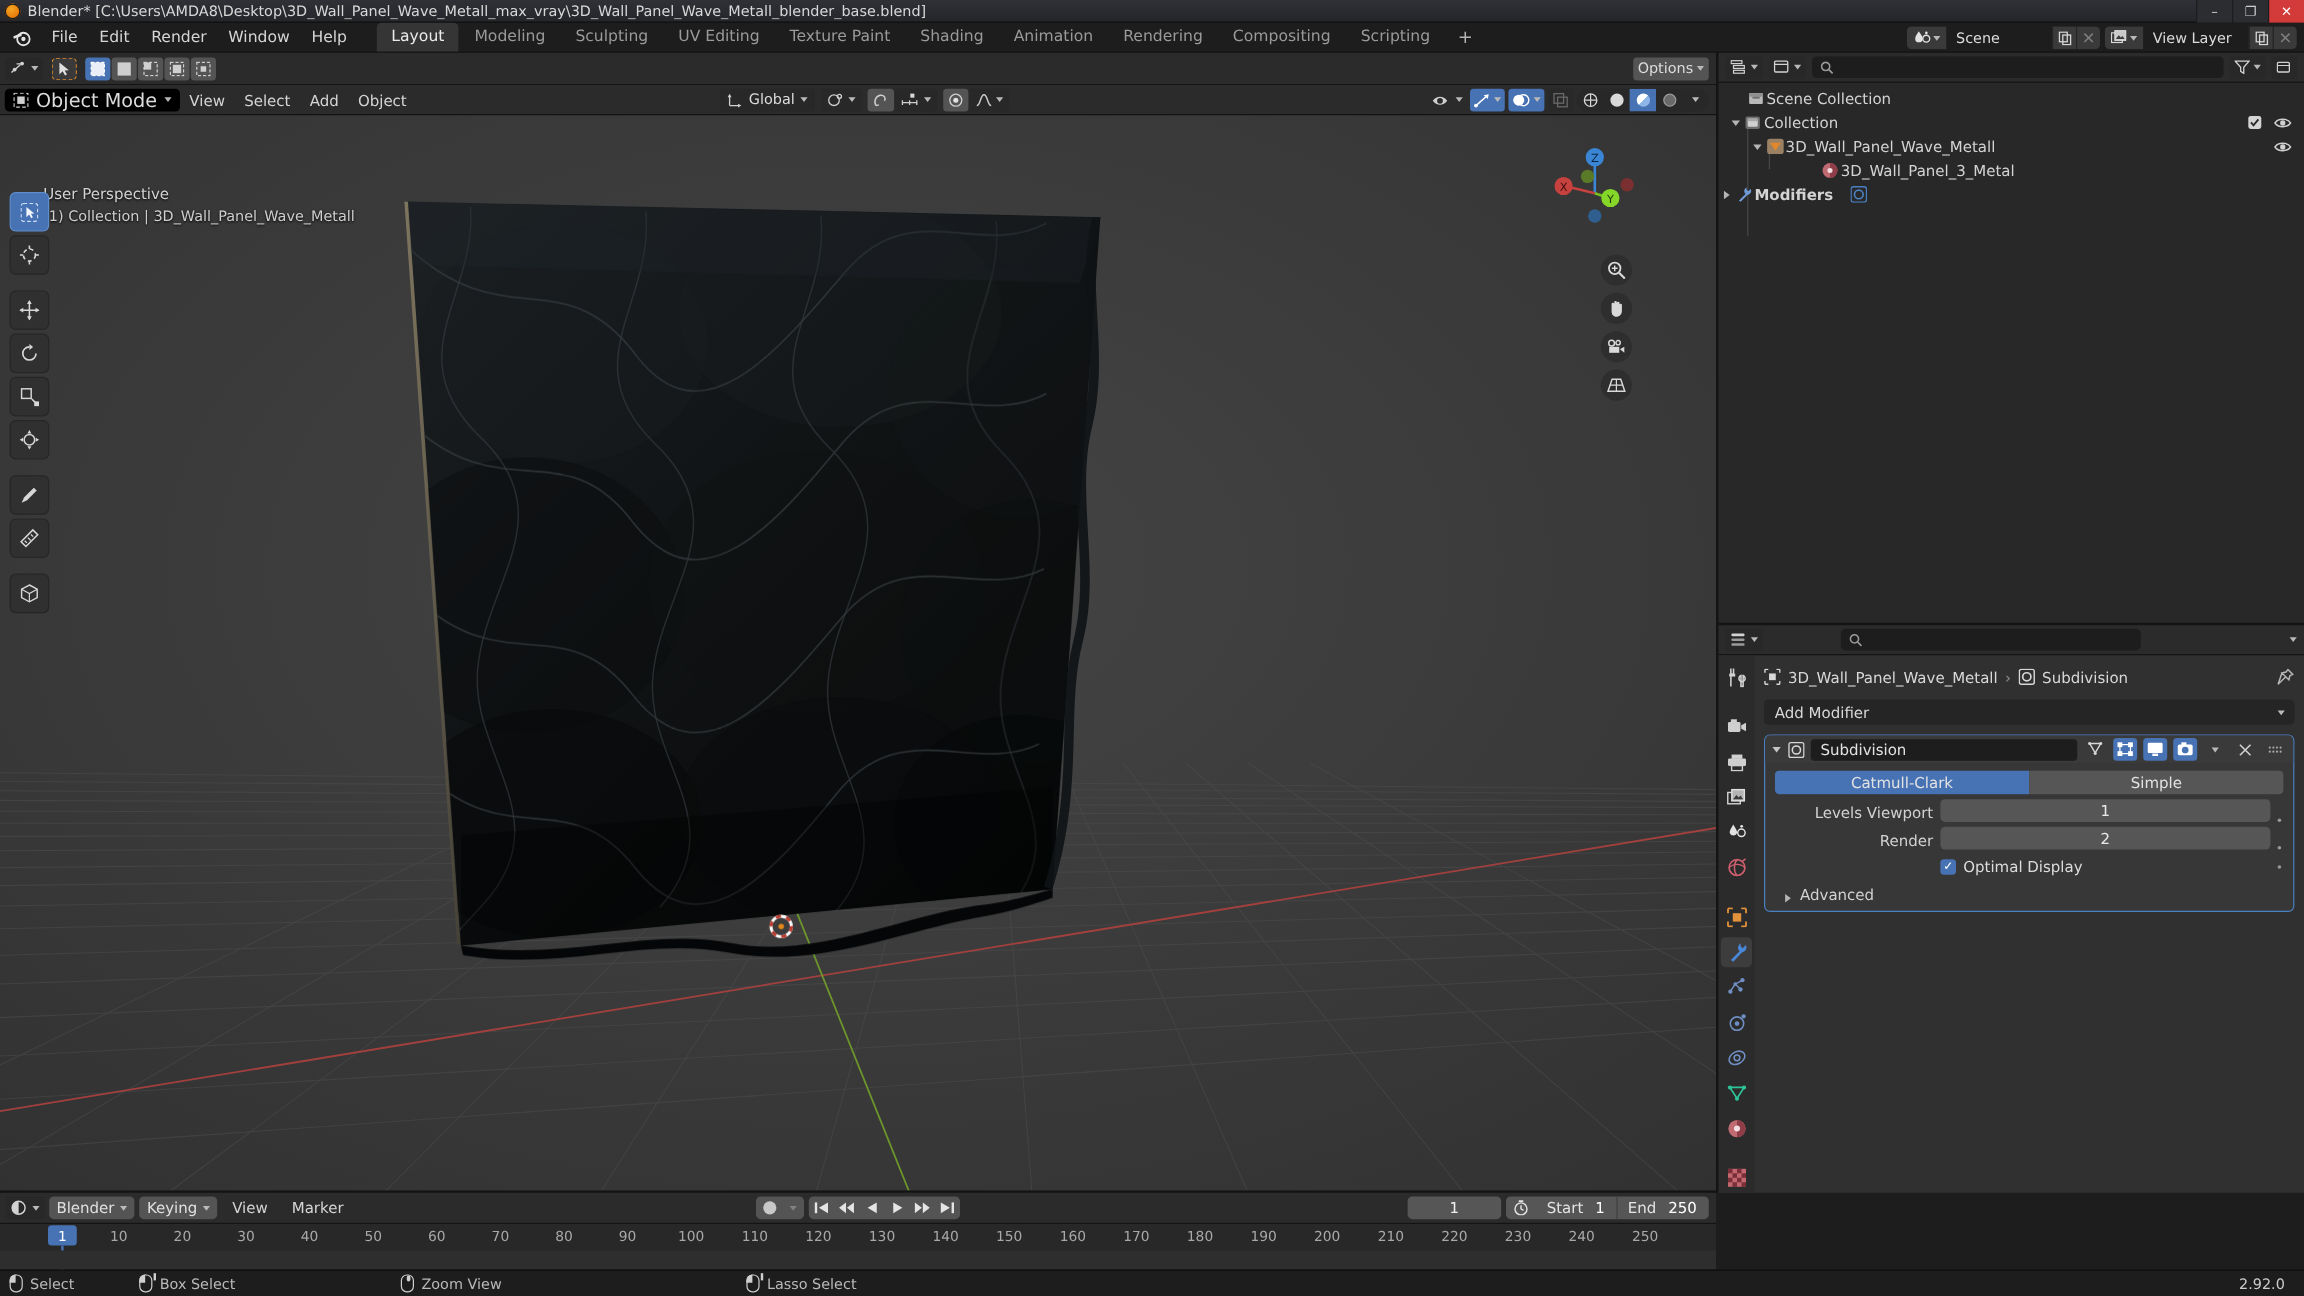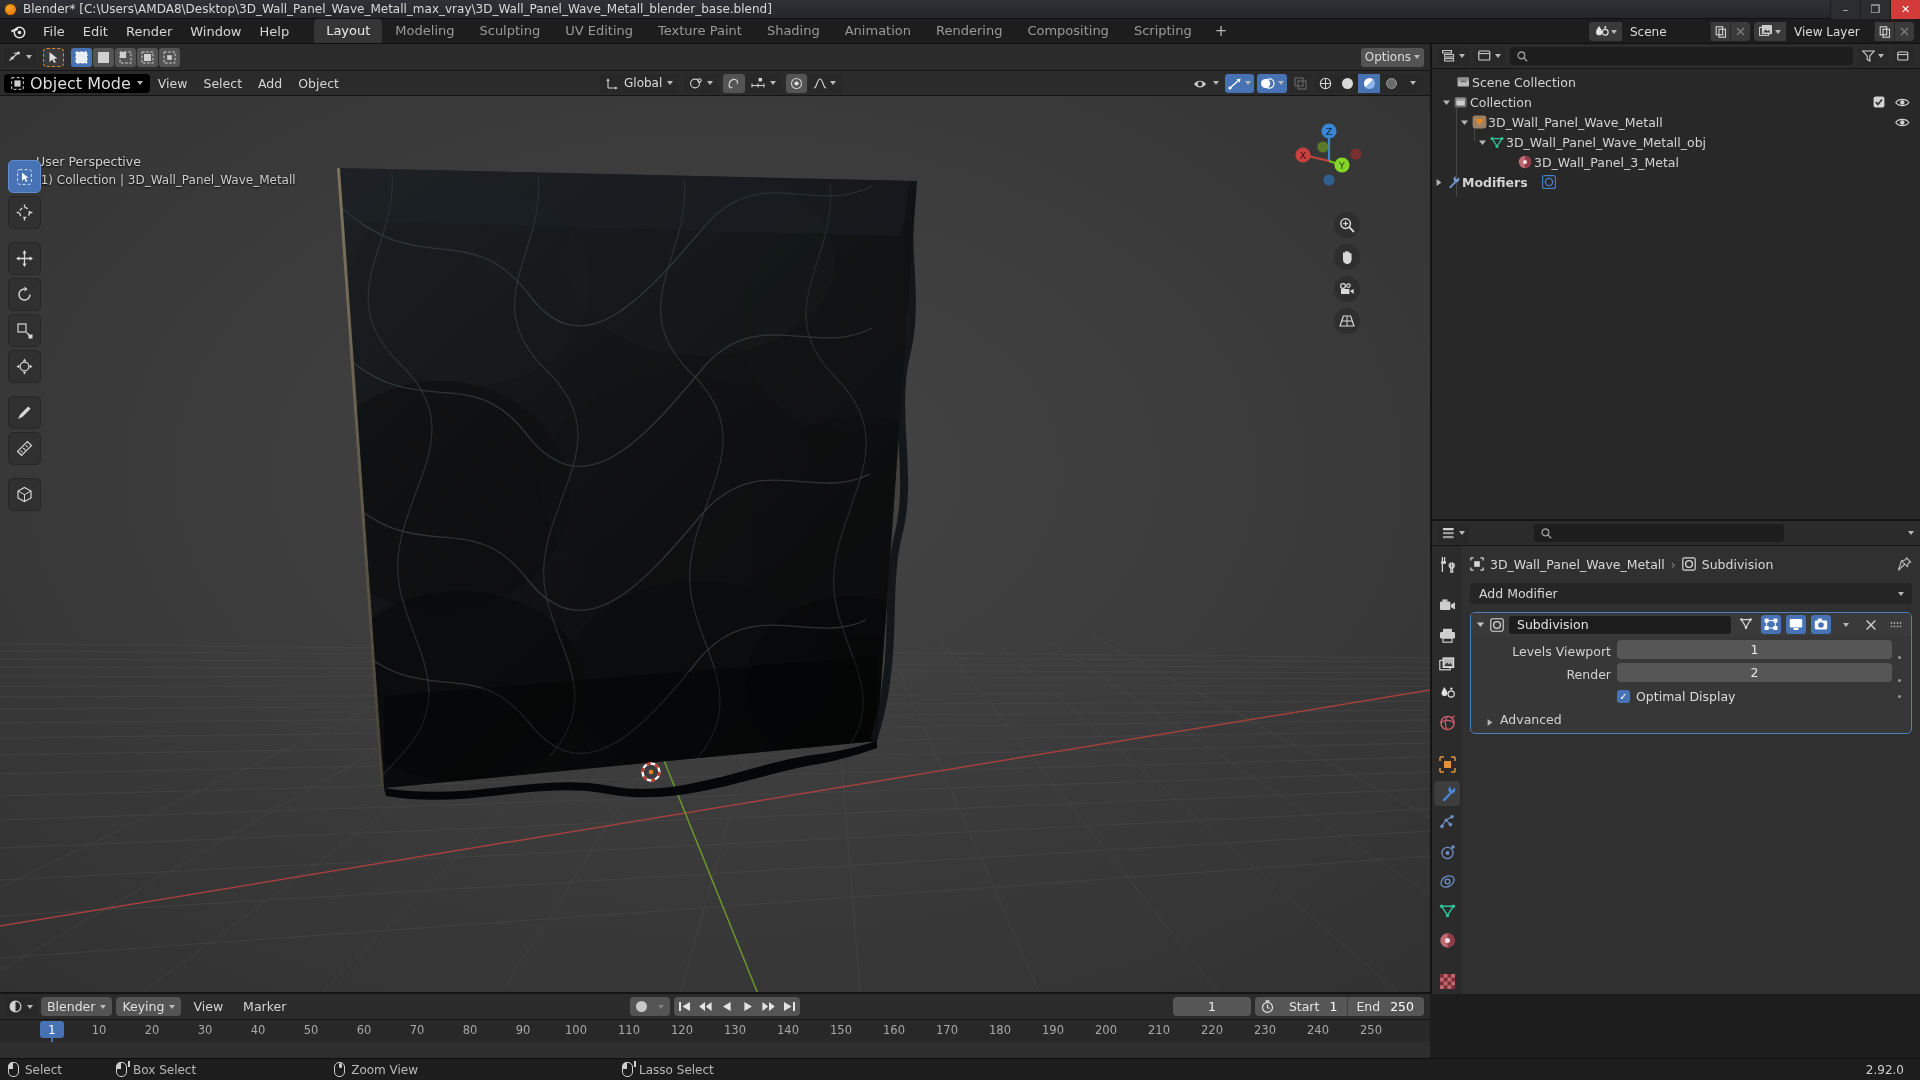"3D_Wall_Panel_Wave_Metall_obj" div.out-row { html: <div> <span> <svg> <path></path> </svg> </span> <span> <svg> <path></path> <circle></circle> <circle></circle> <circle></circle> </svg> </span> <span>3D_Wall_Panel_Wave_Metall_obj</span> </div> -> none }
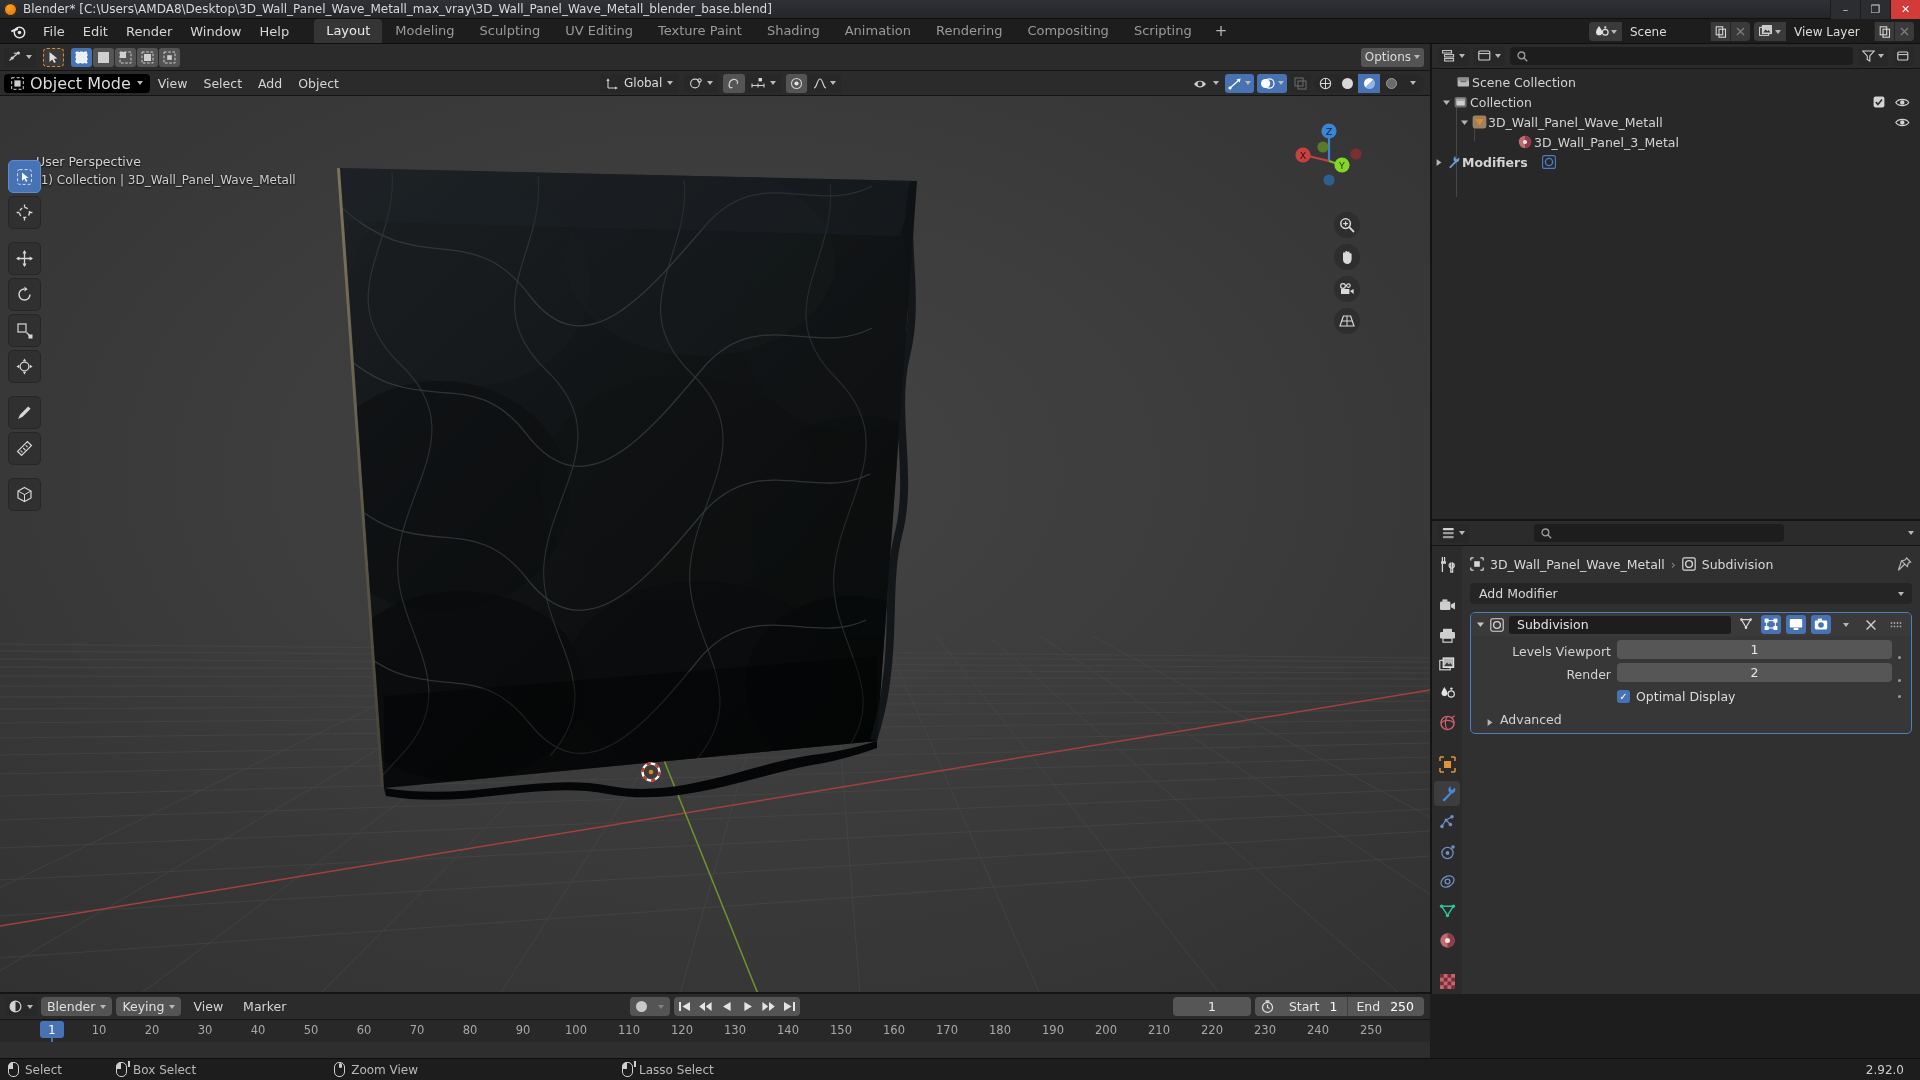"Catmull-Clark" div.seg { html: none -> <div> <div>Catmull-Clark</div> <div>Simple</div> </div> }
